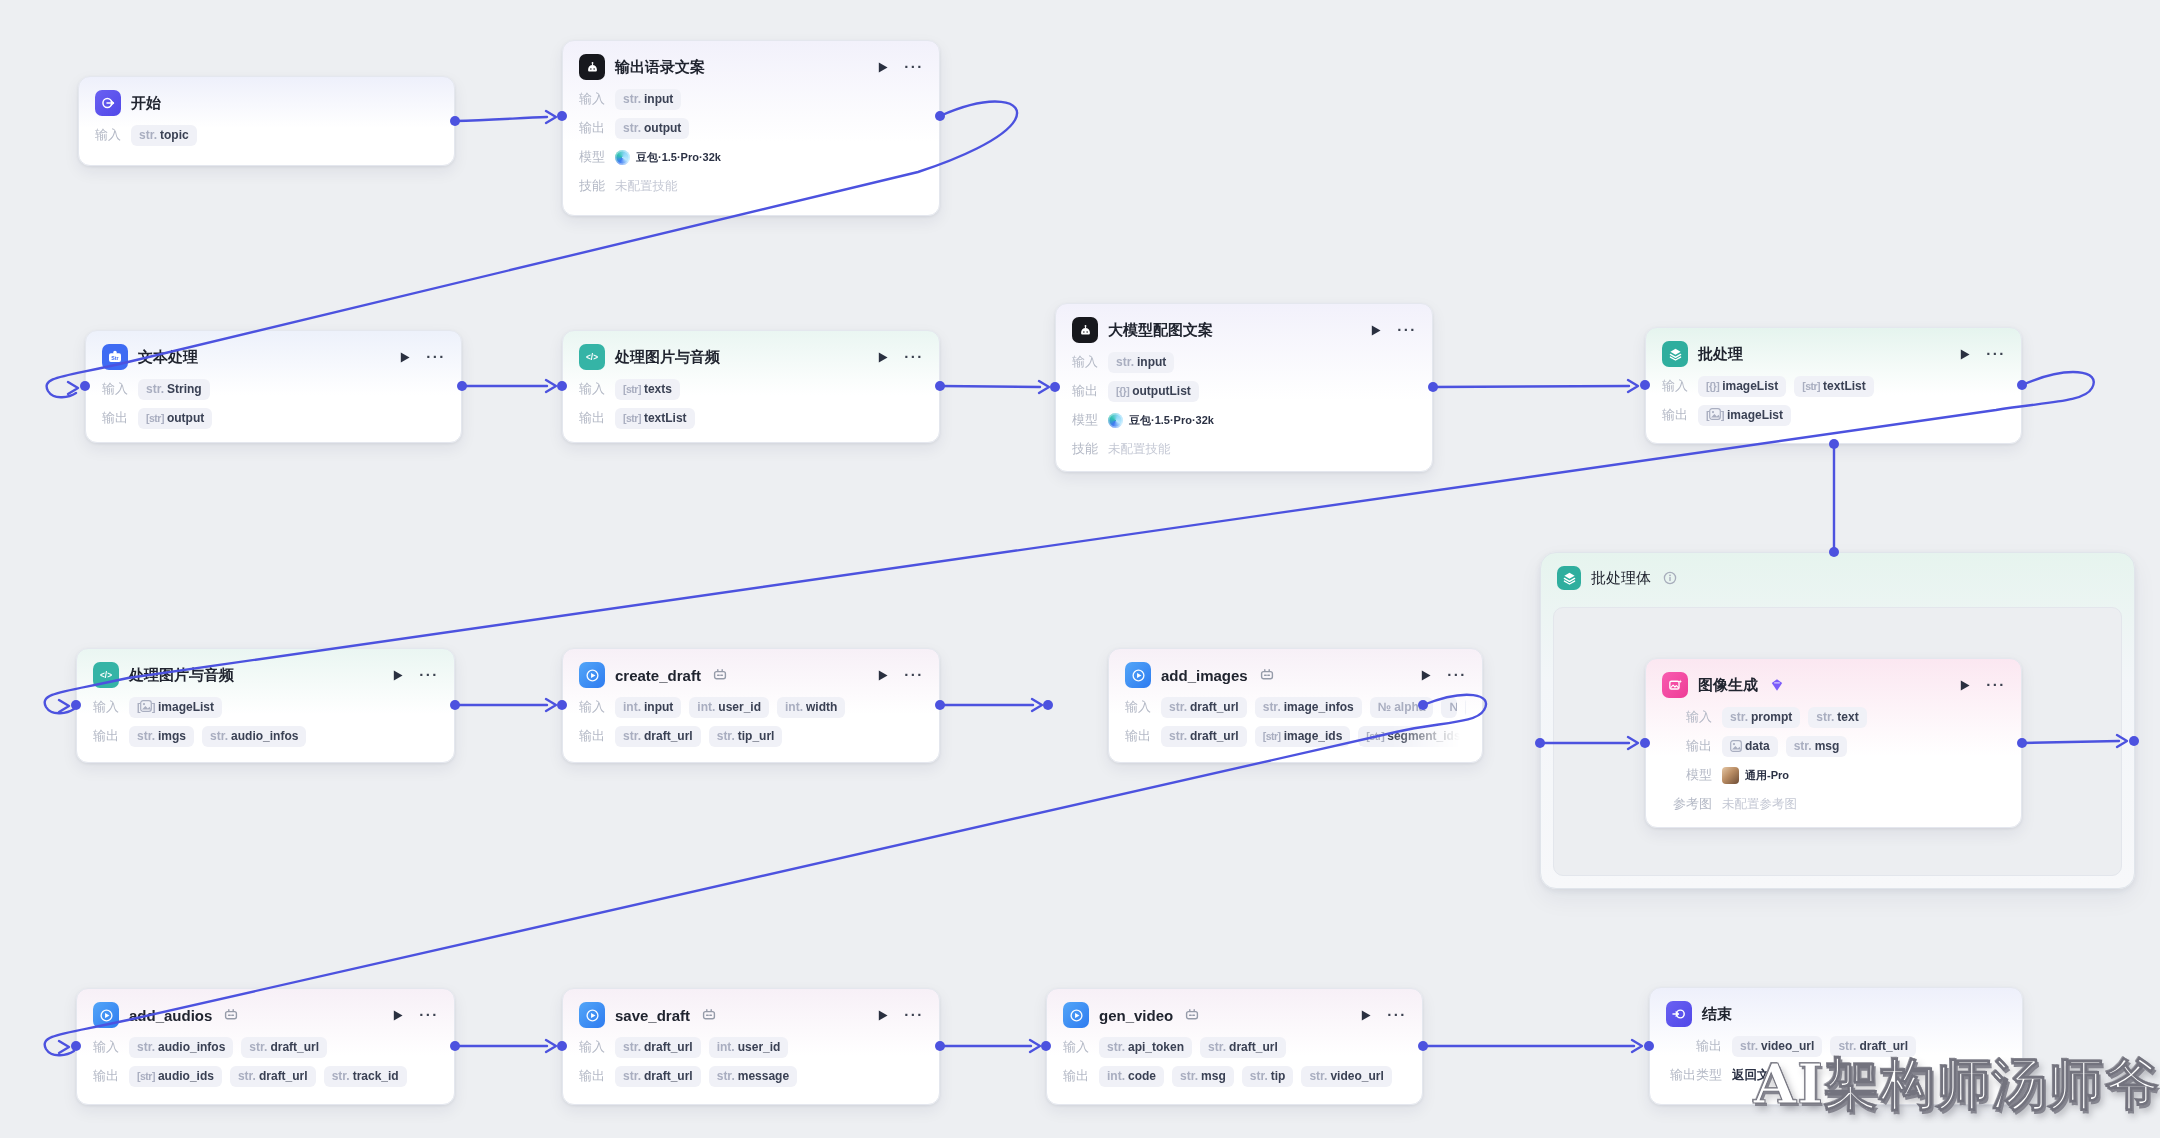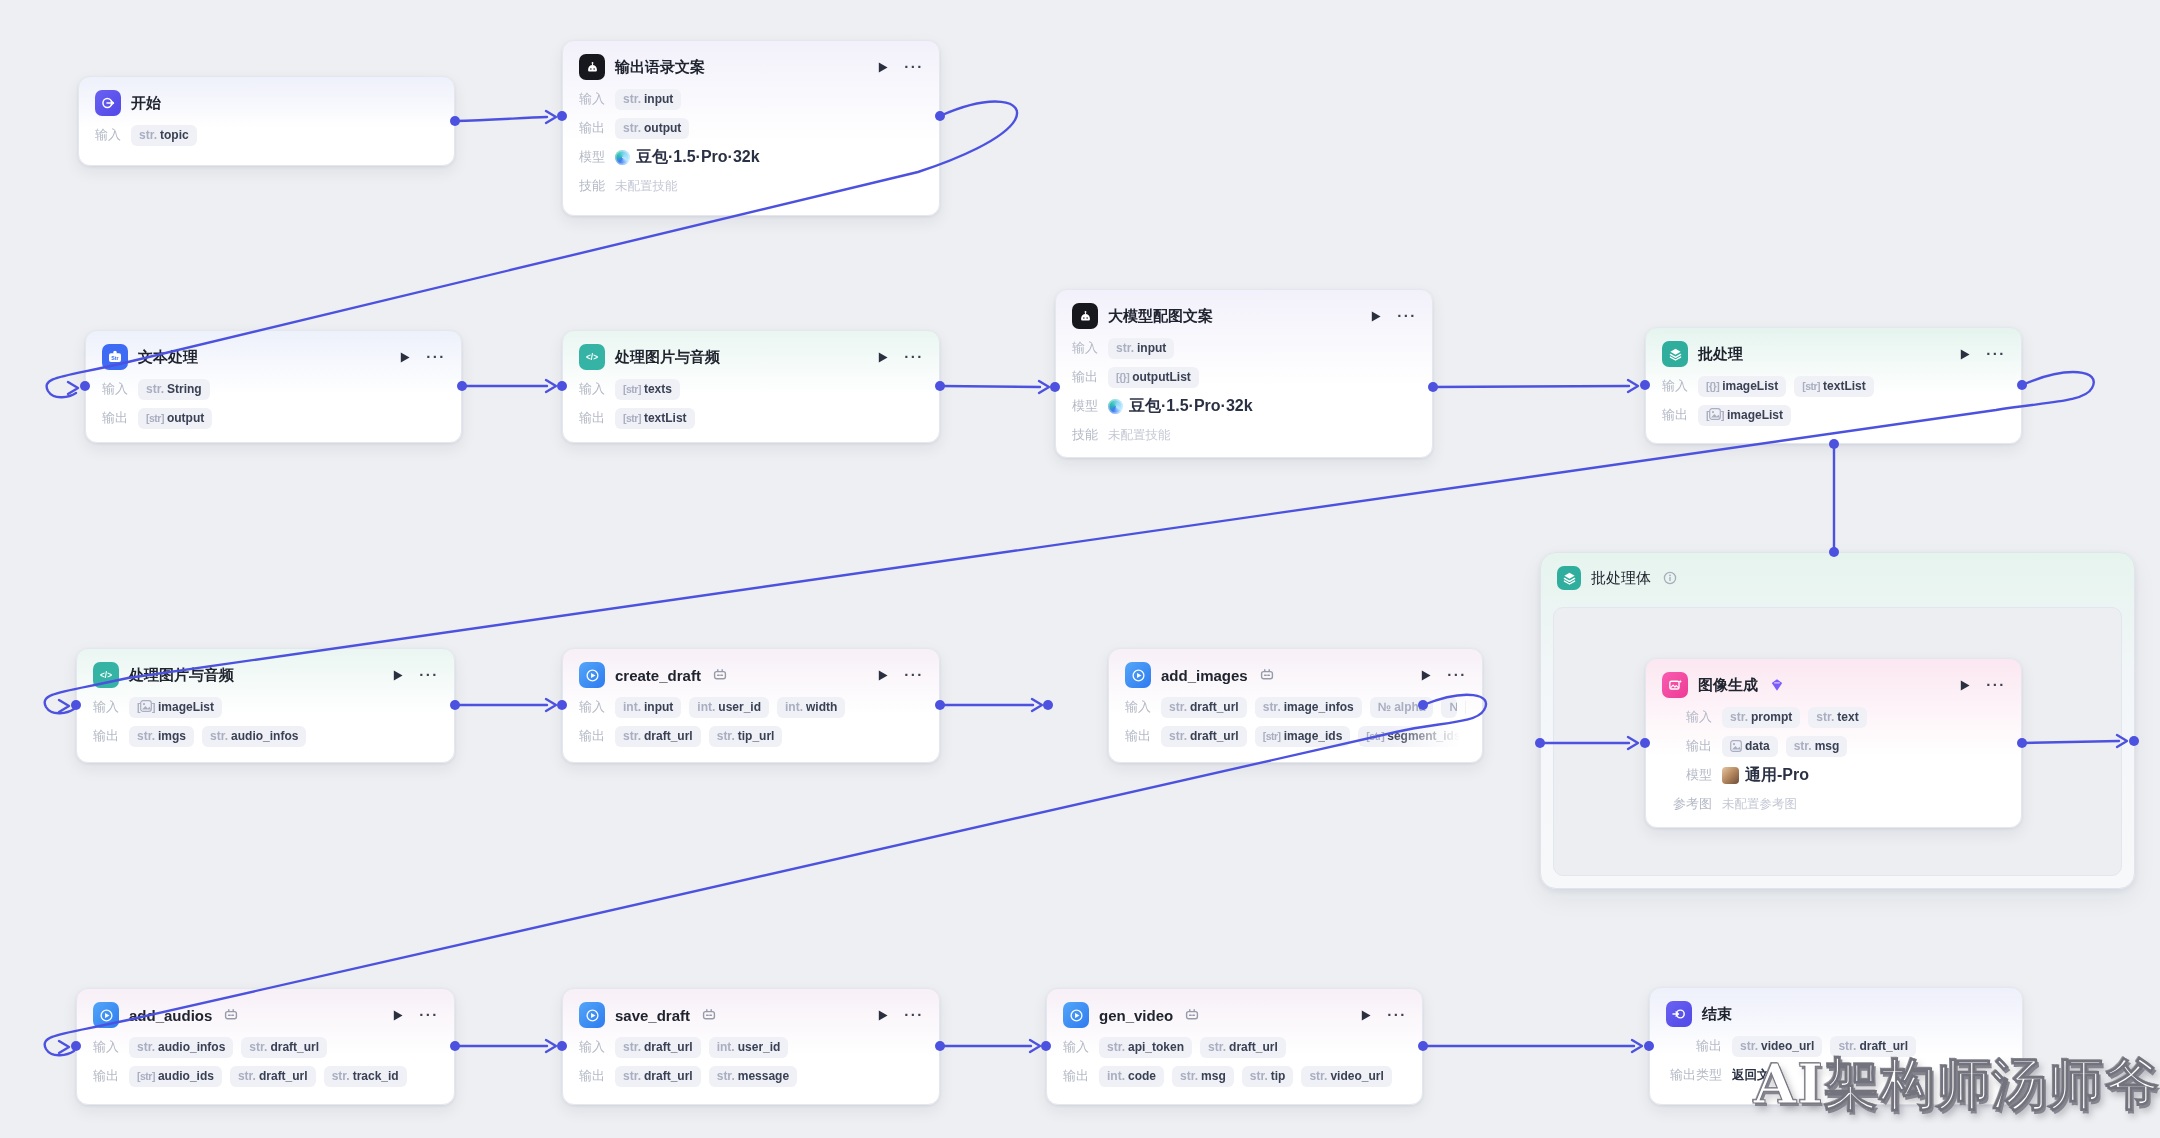"豆包·1.5·Pro·32k" .model-row { font-size: 16px -> 11px }
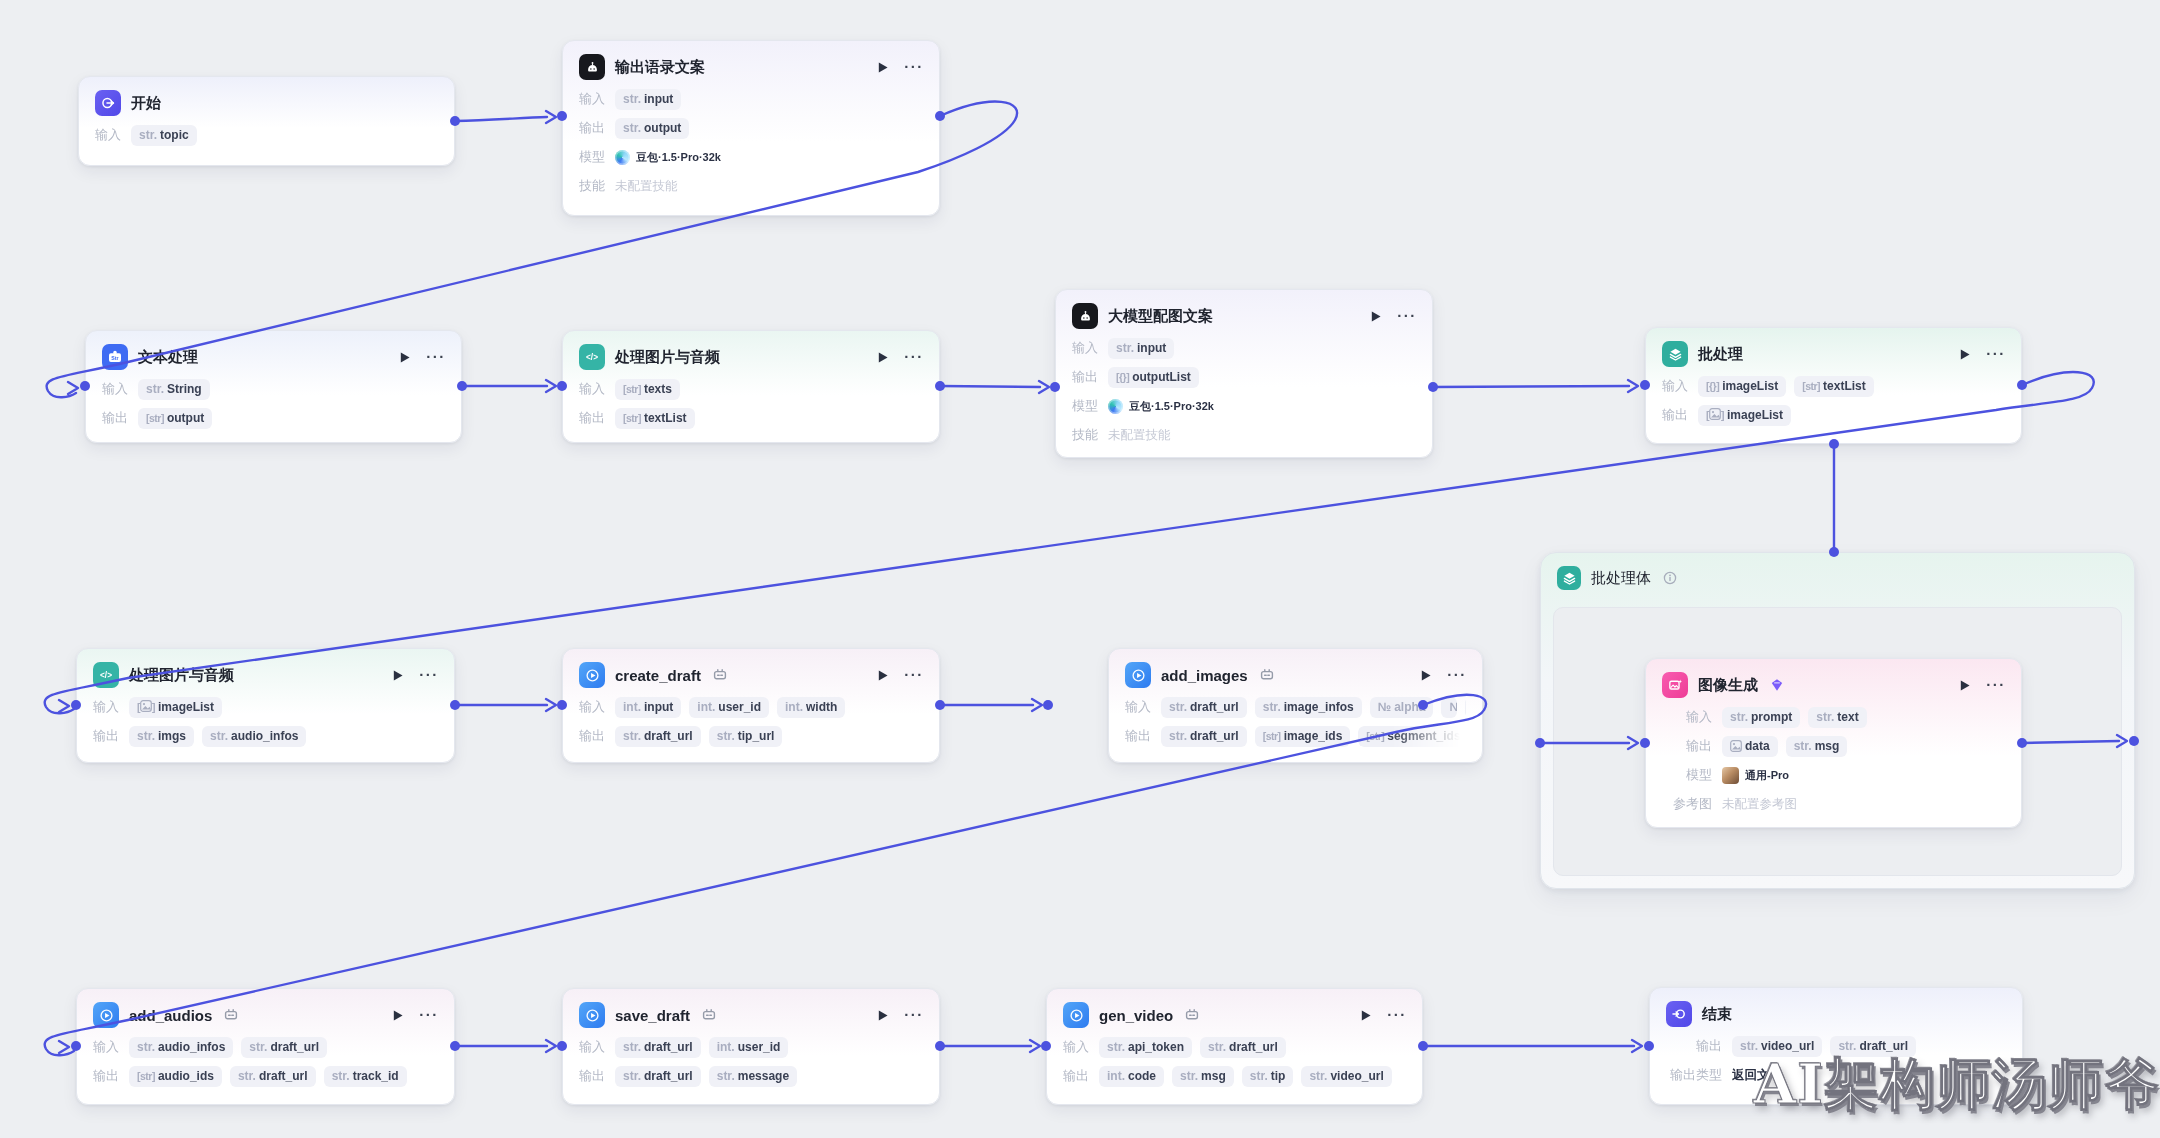"大模型配图文案" div.node { top: 289px -> 303px }
